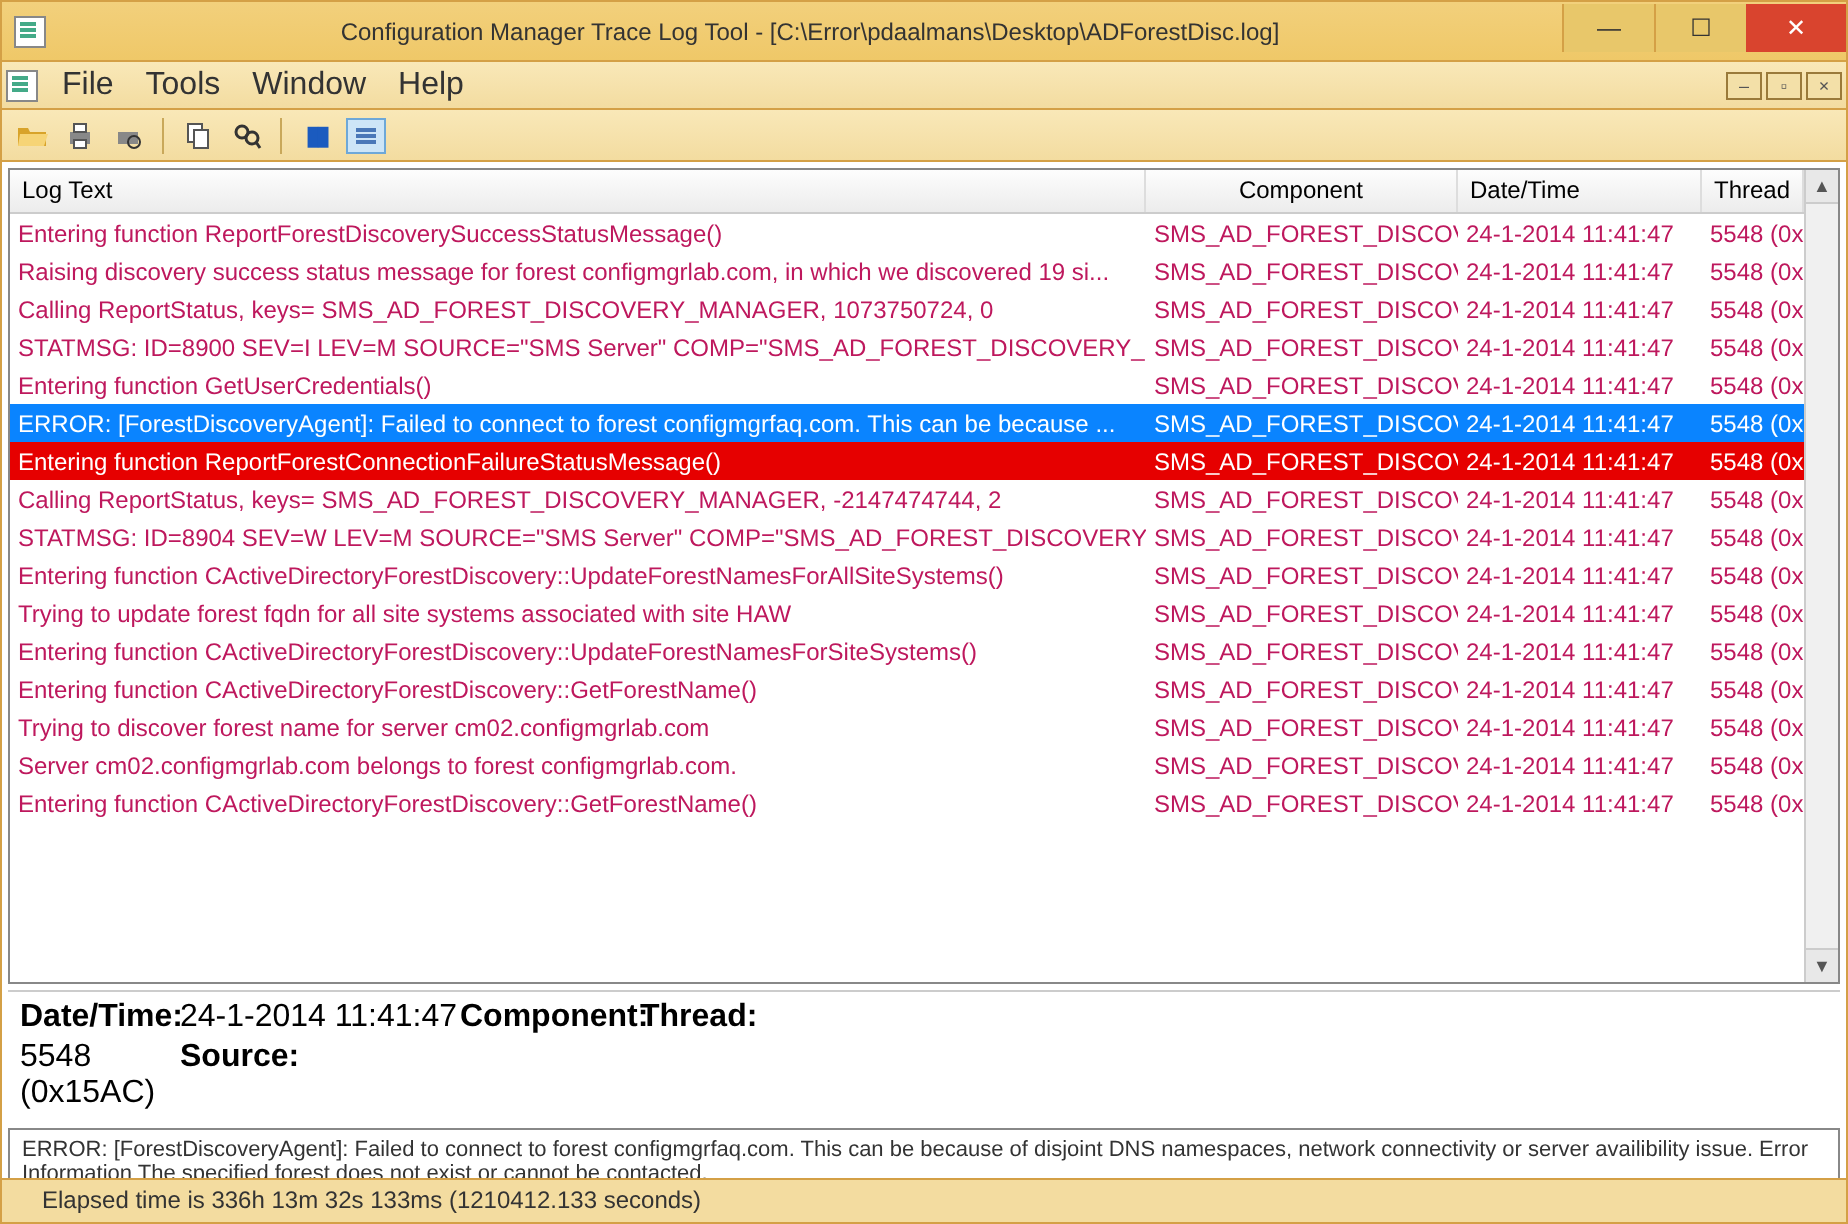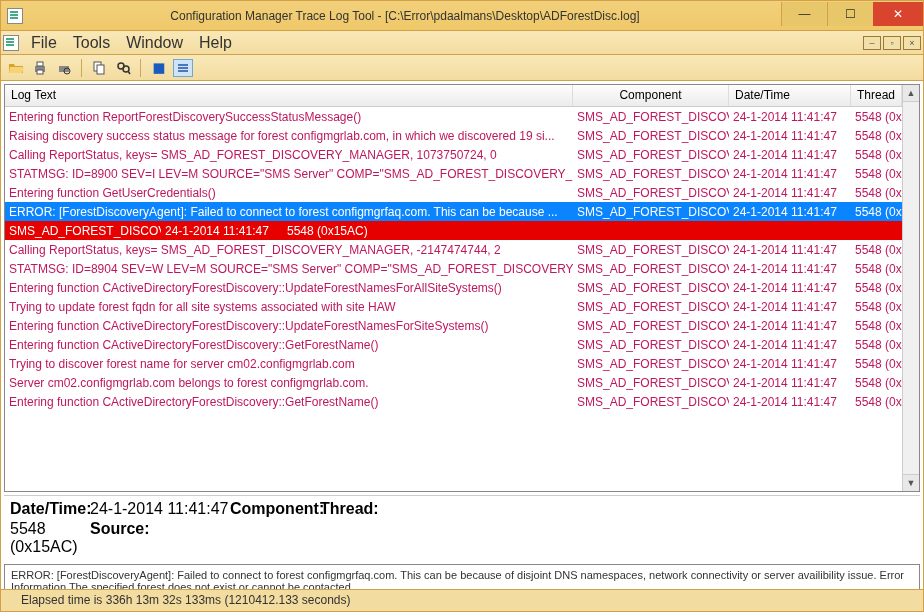"Entering function ReportForestConnectionFailureStatusMessage()" div.c { html: none -> <div>Entering function ReportForestConnectionFailureStatusMessage()</div> }
